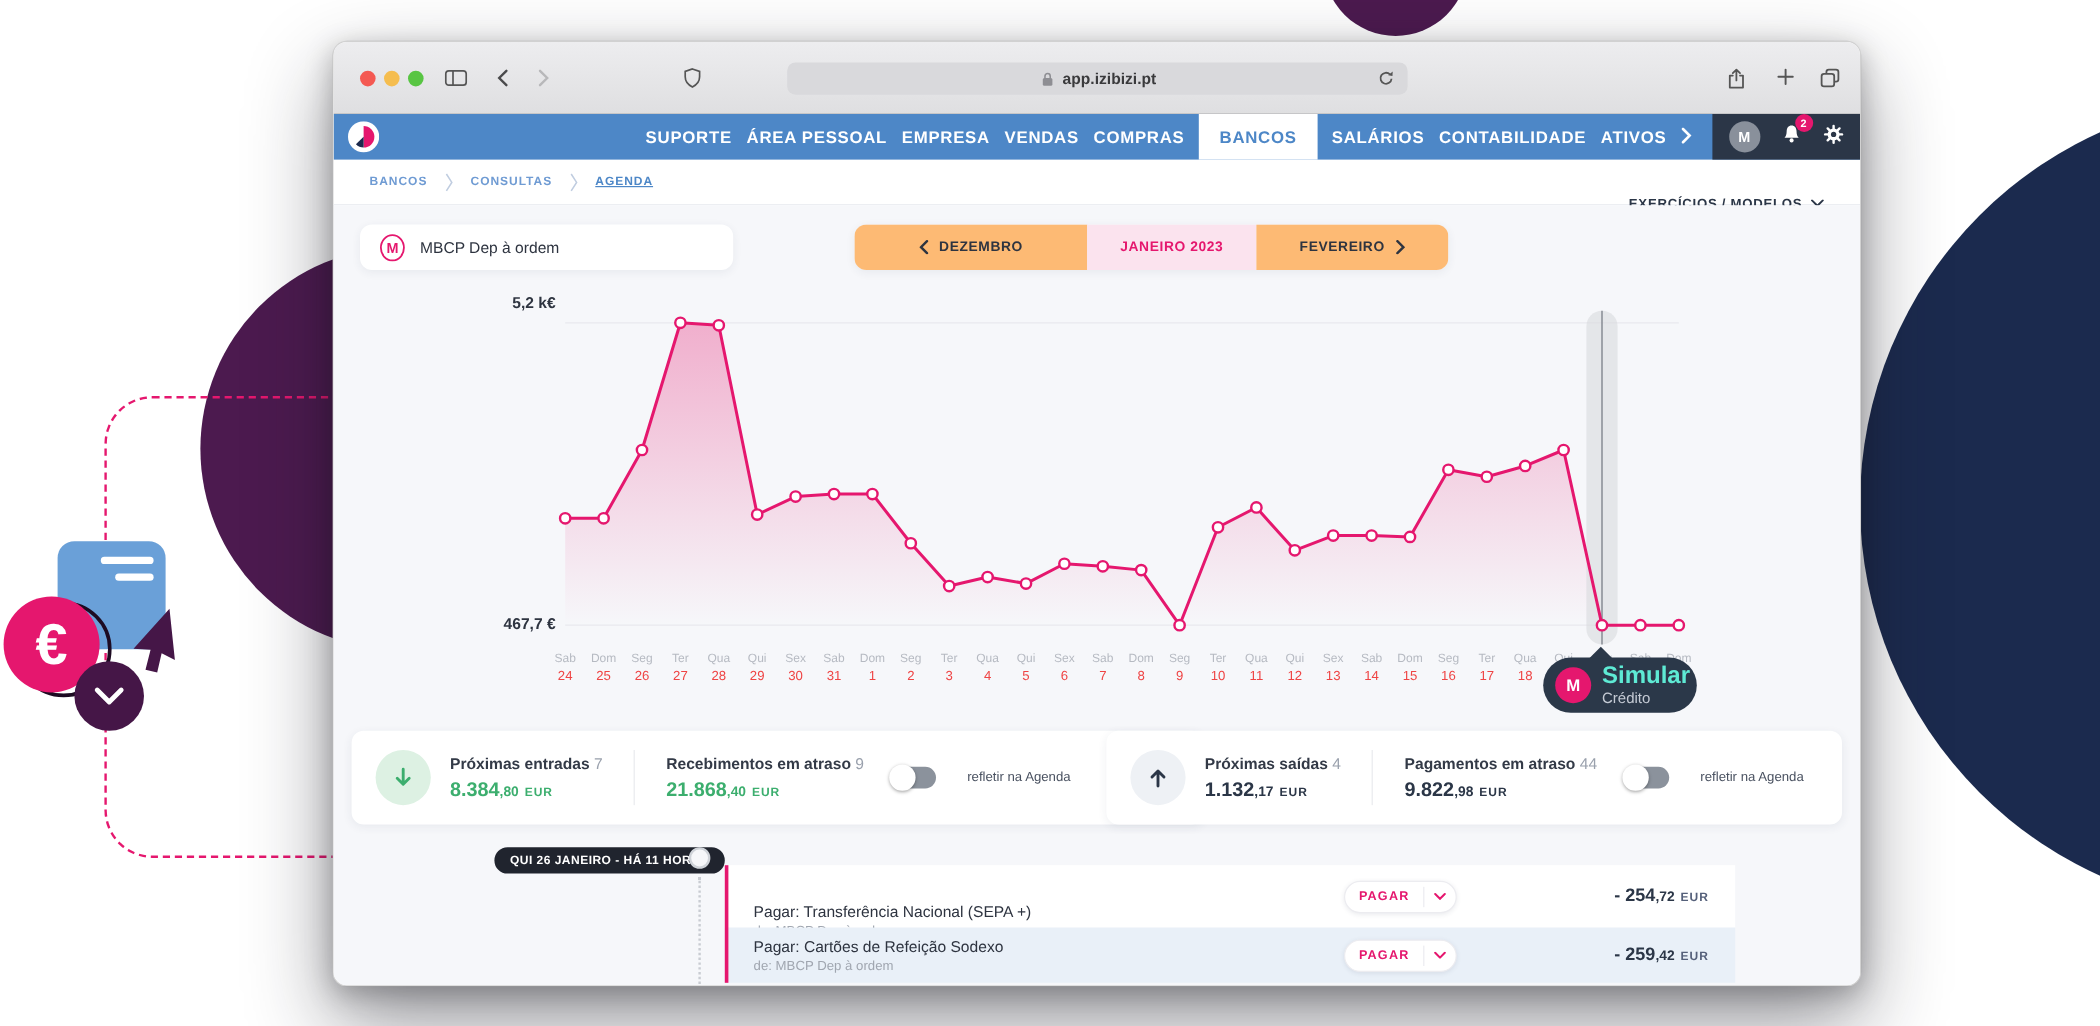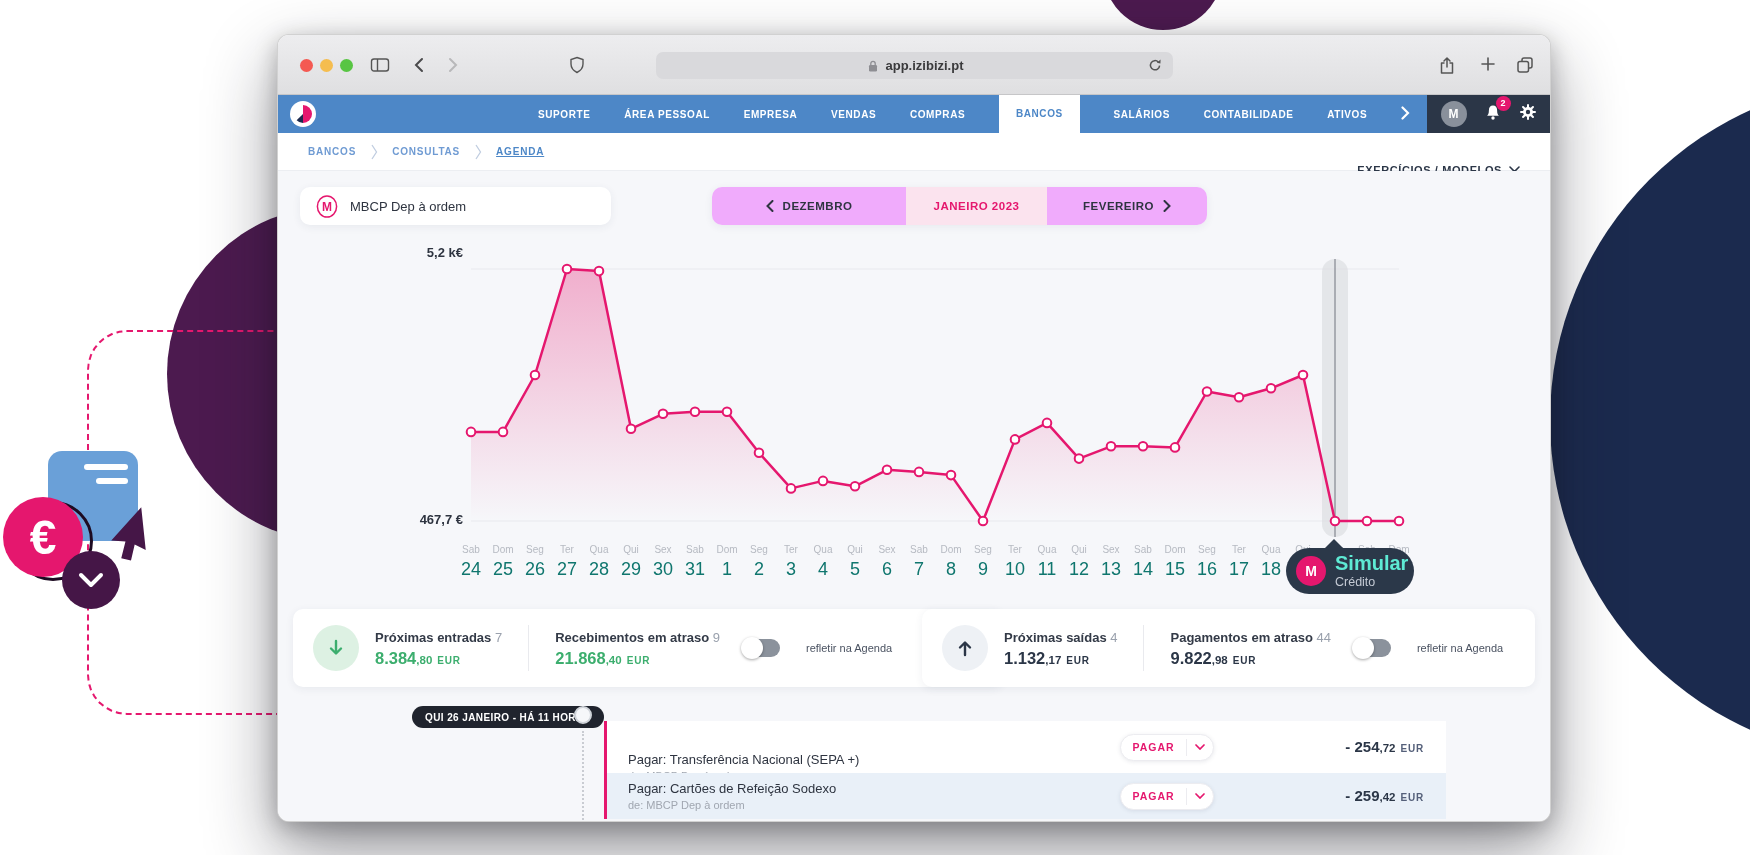"SUPORTE" .nav-item { font-size: 10px -> 14px }
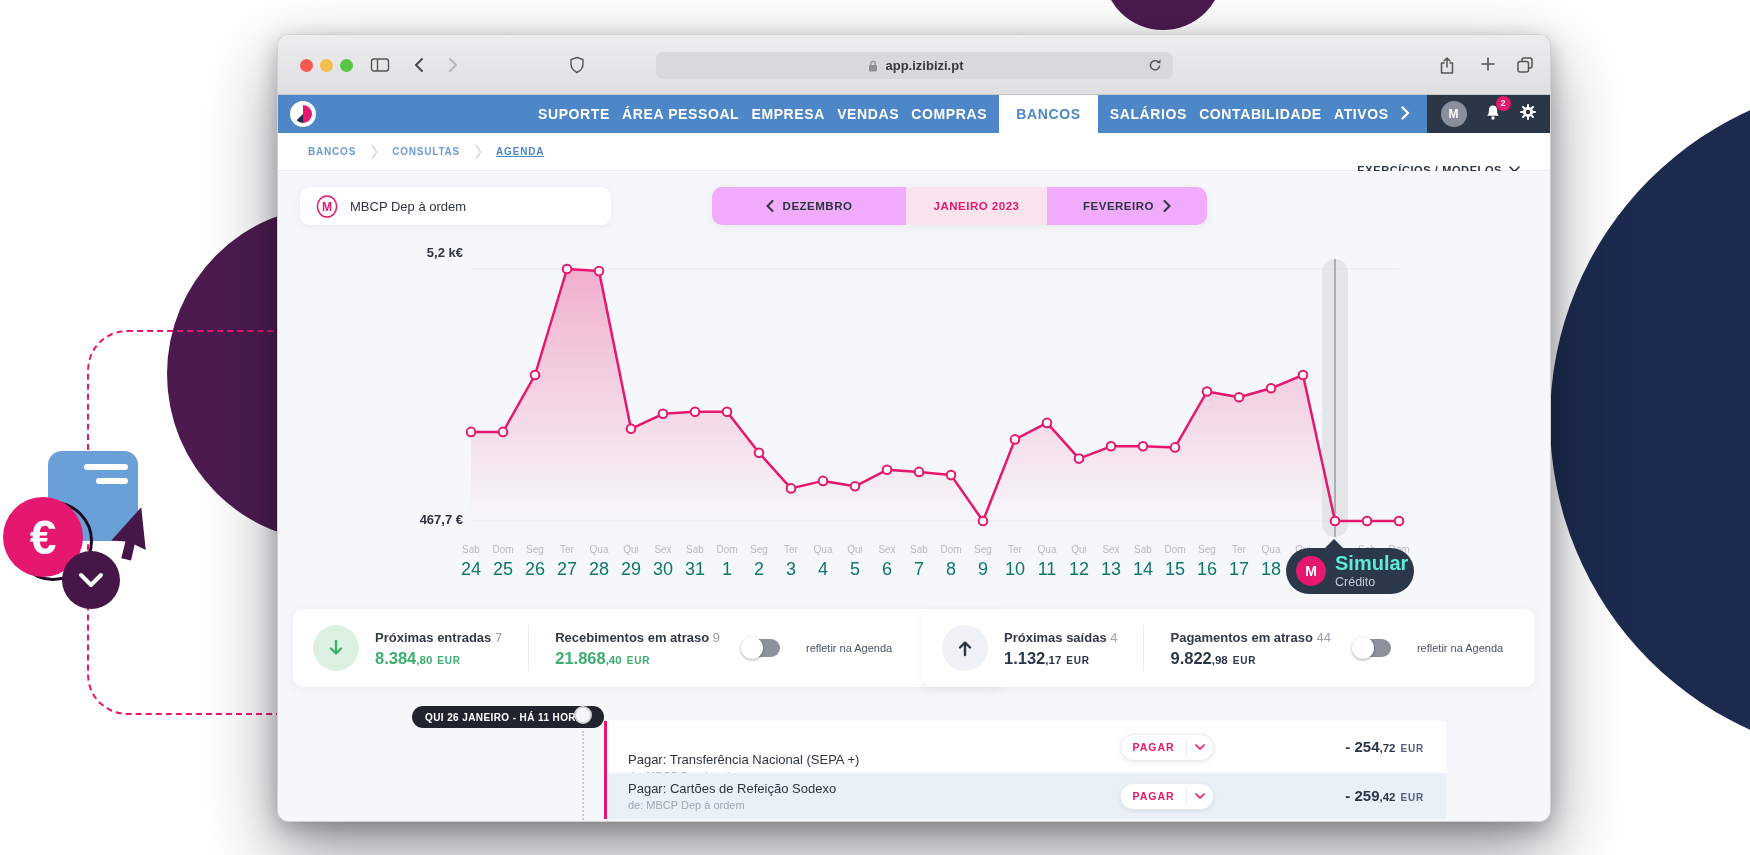"DEZEMBRO" .month-seg { background: #f0abfc -> #fdba74 }
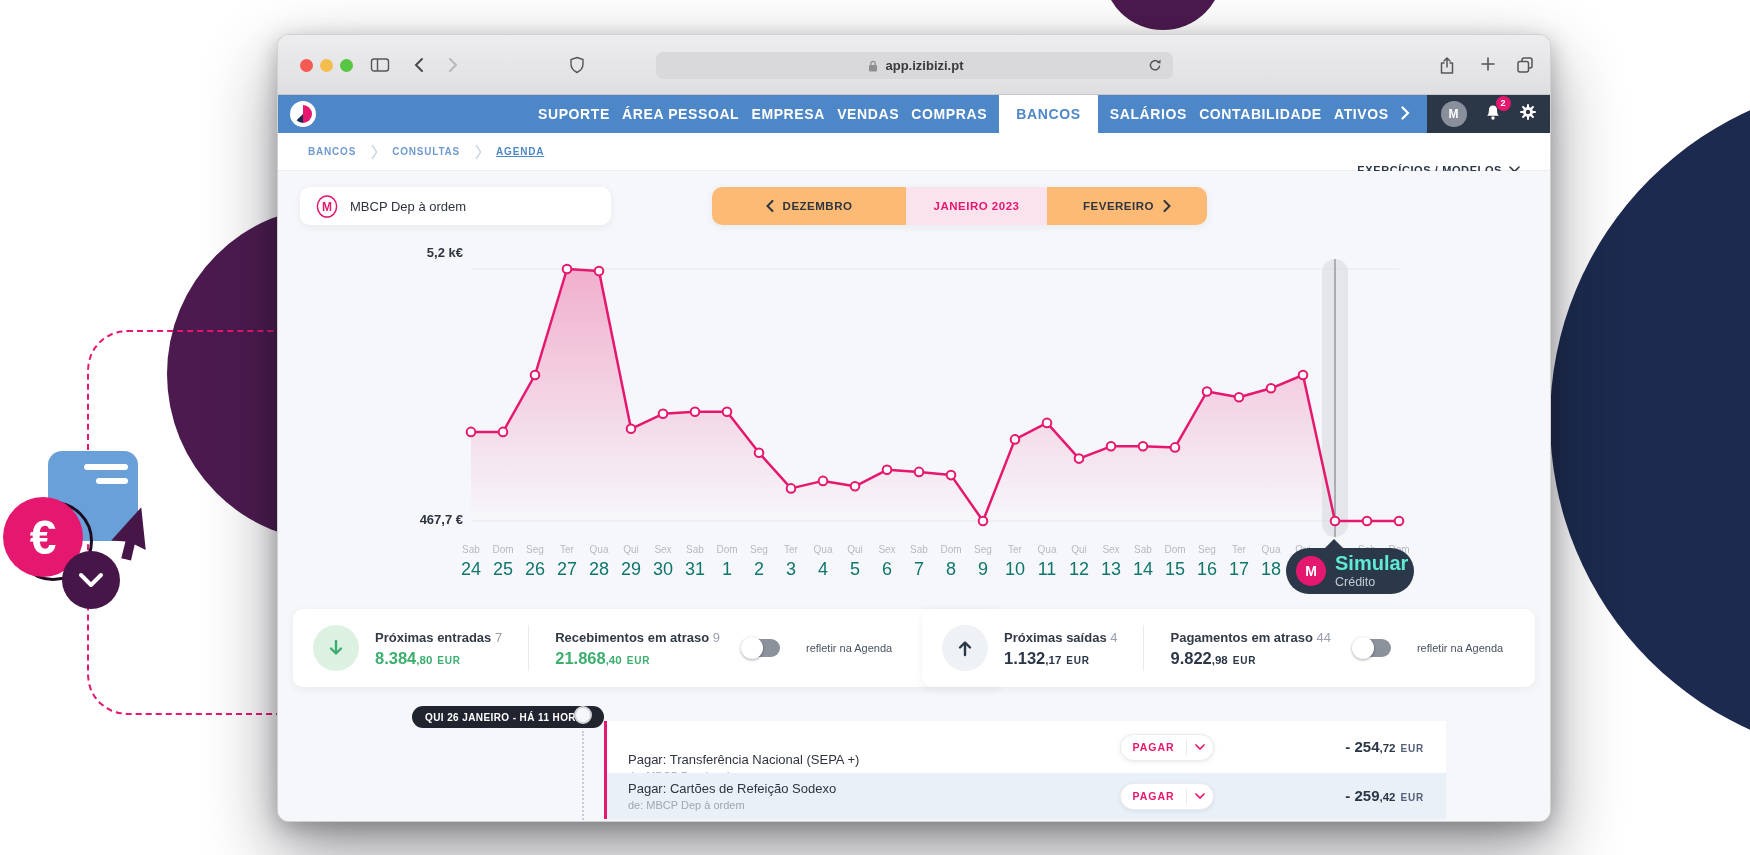"24" .xlab .dn { color: #0f766e -> #ef4444; font-size: 18px -> 11px }
